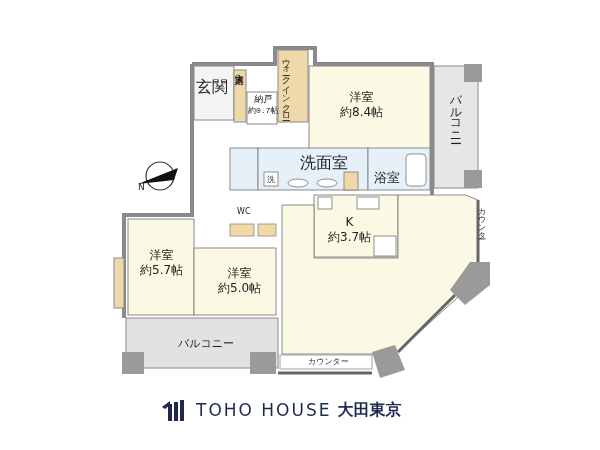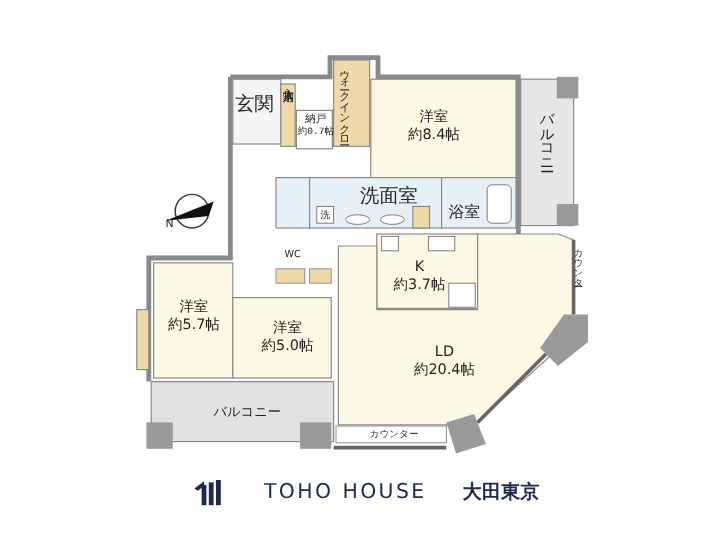"LD" div.lbl { html: <div> <div>LD</div> <div>約20.4帖</div> </div> -> none }
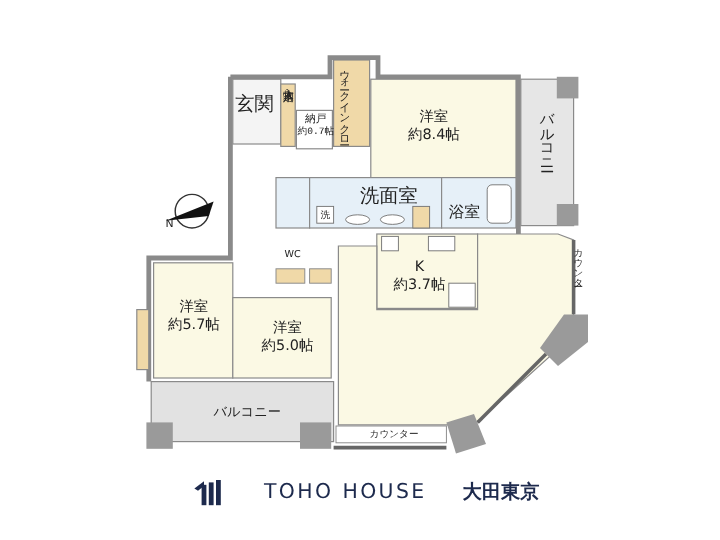"TOHO HOUSE" .logo { gap: 24px -> none }
